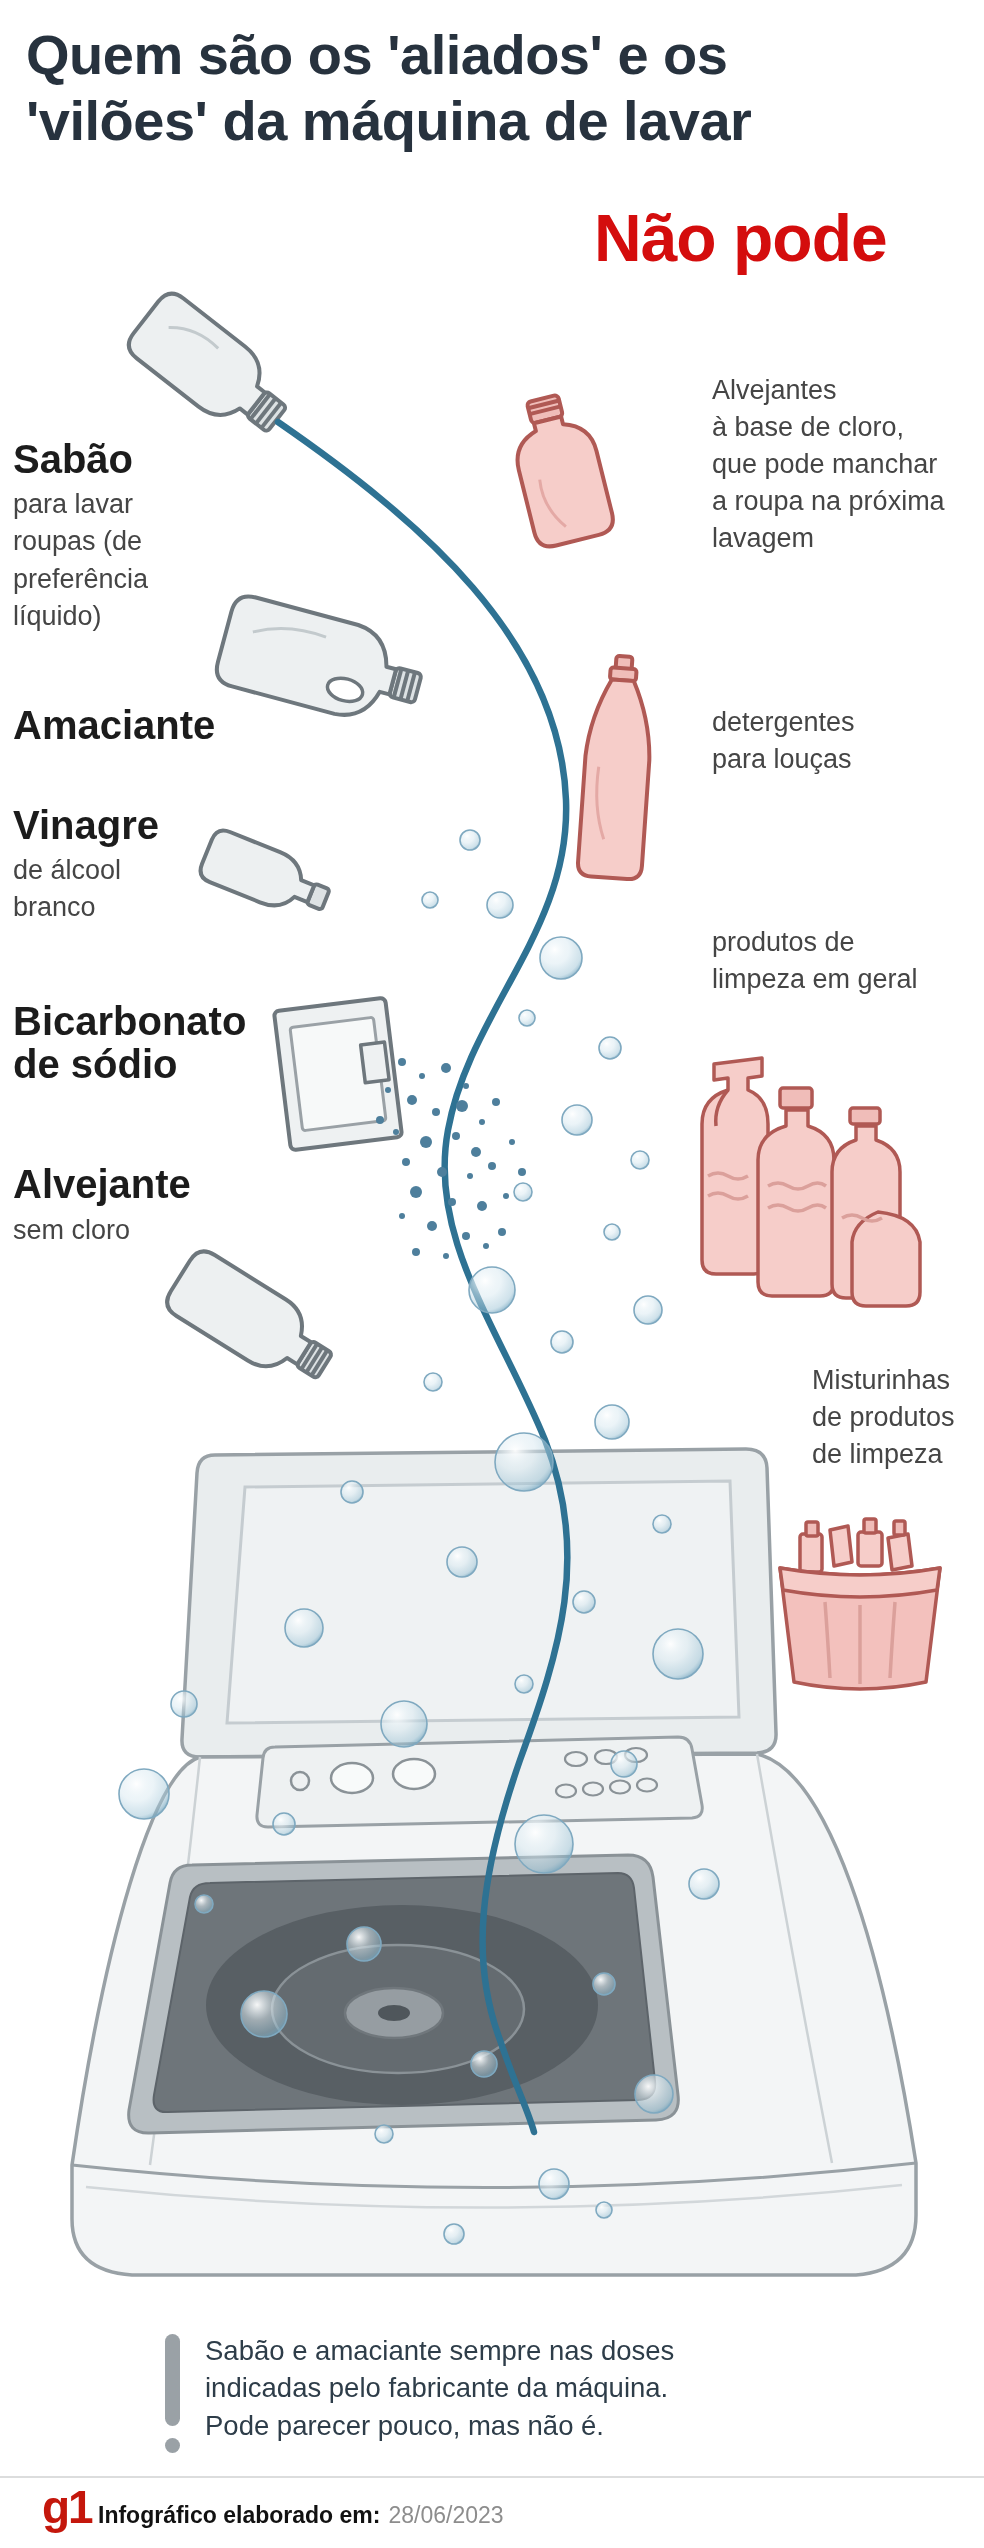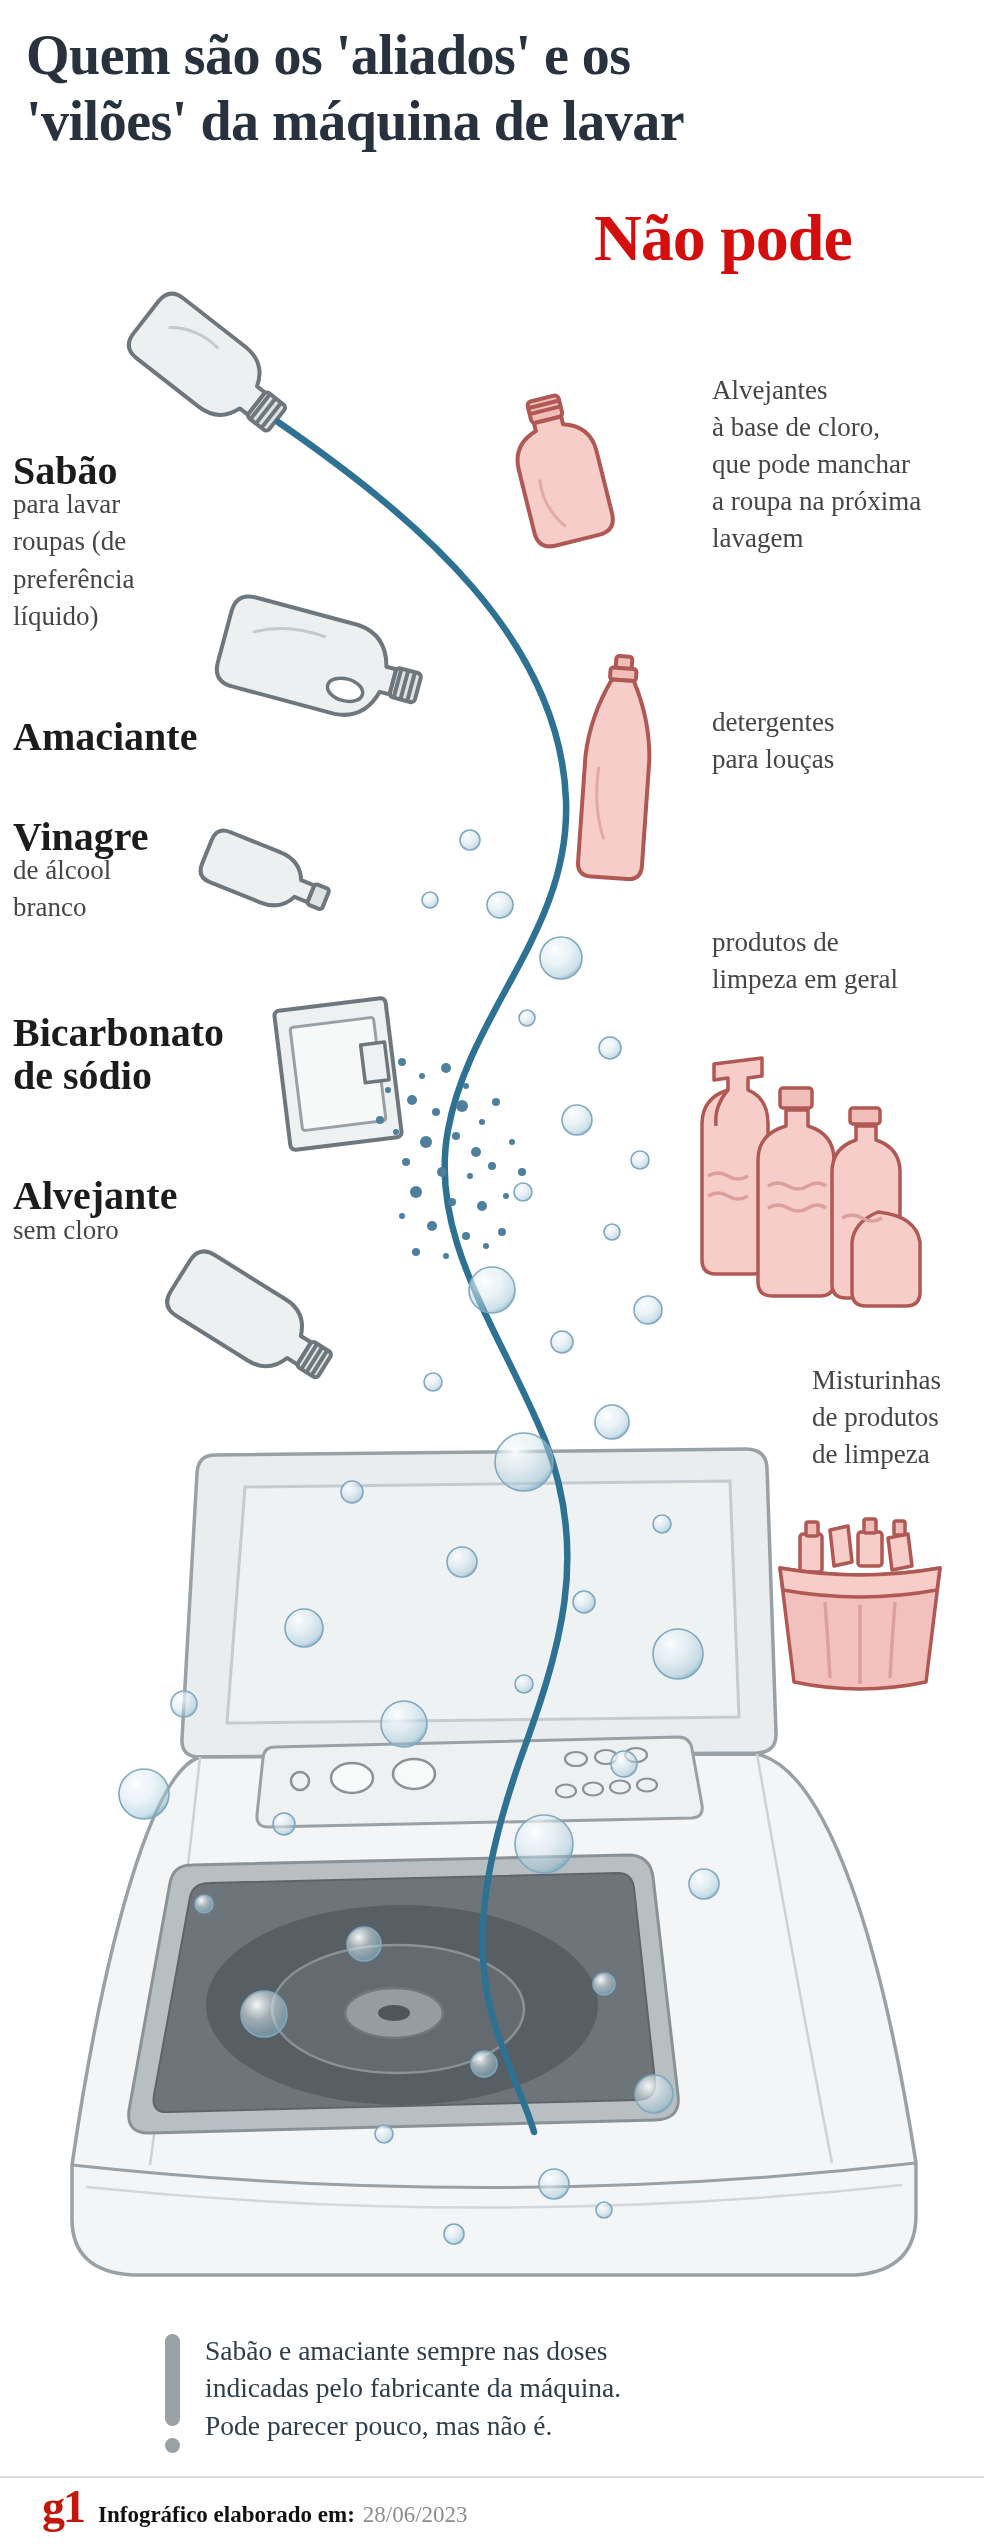"Quem são os 'aliados' e" .page { font-family: Liberation Serif, serif -> Liberation Sans, sans-serif }
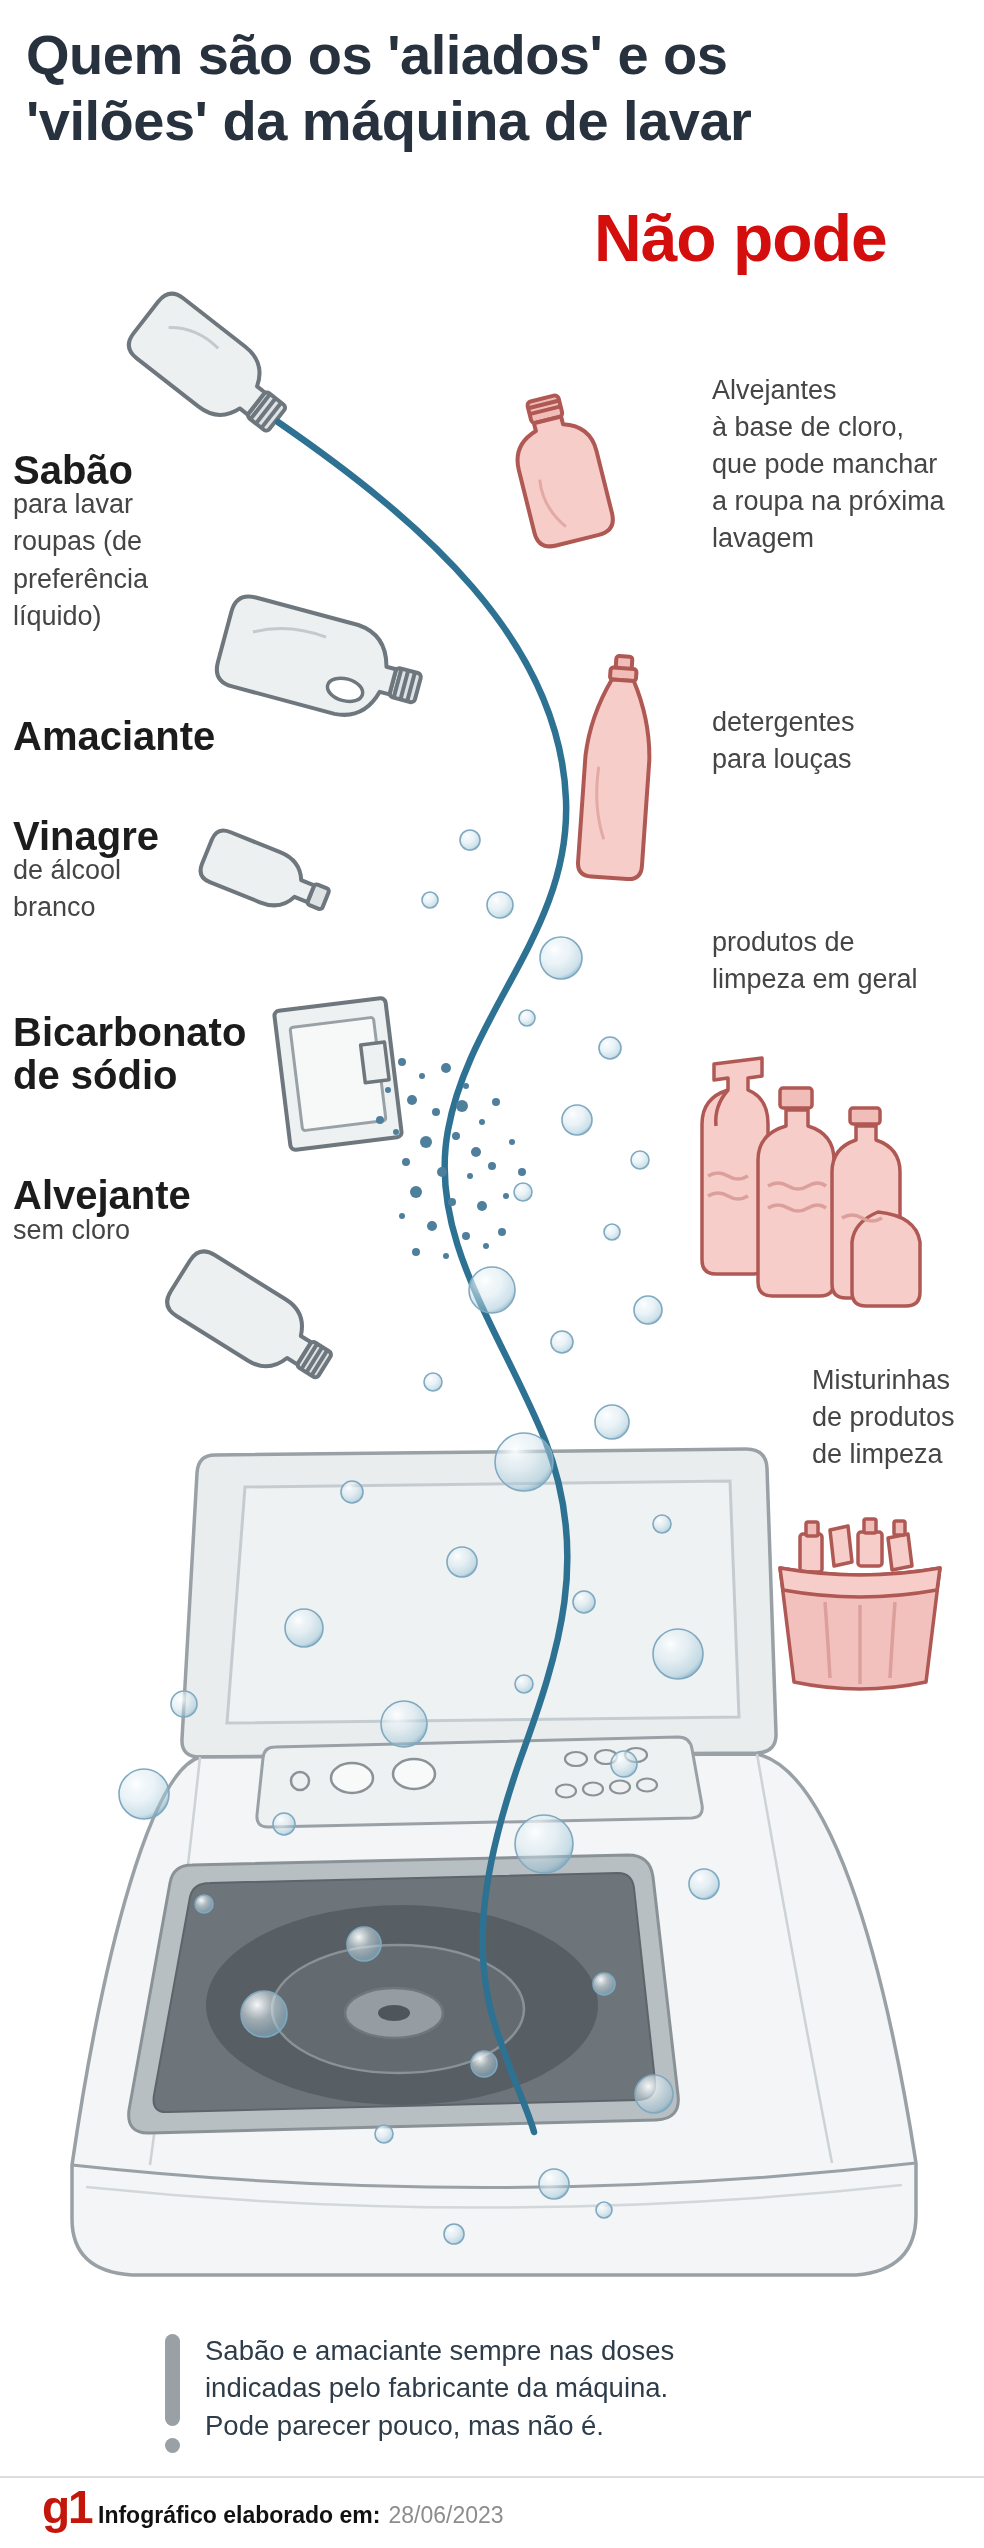"Sabão" .item-name { margin-top: 11px -> none }
